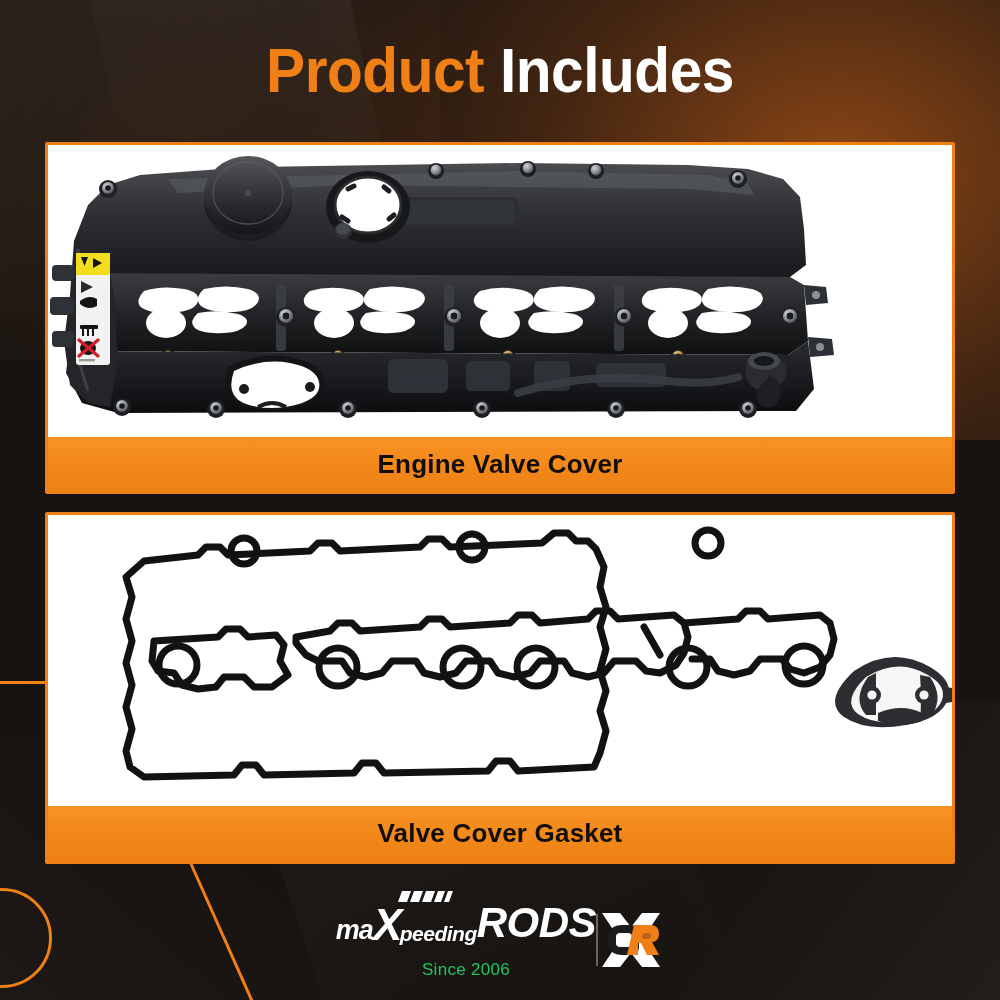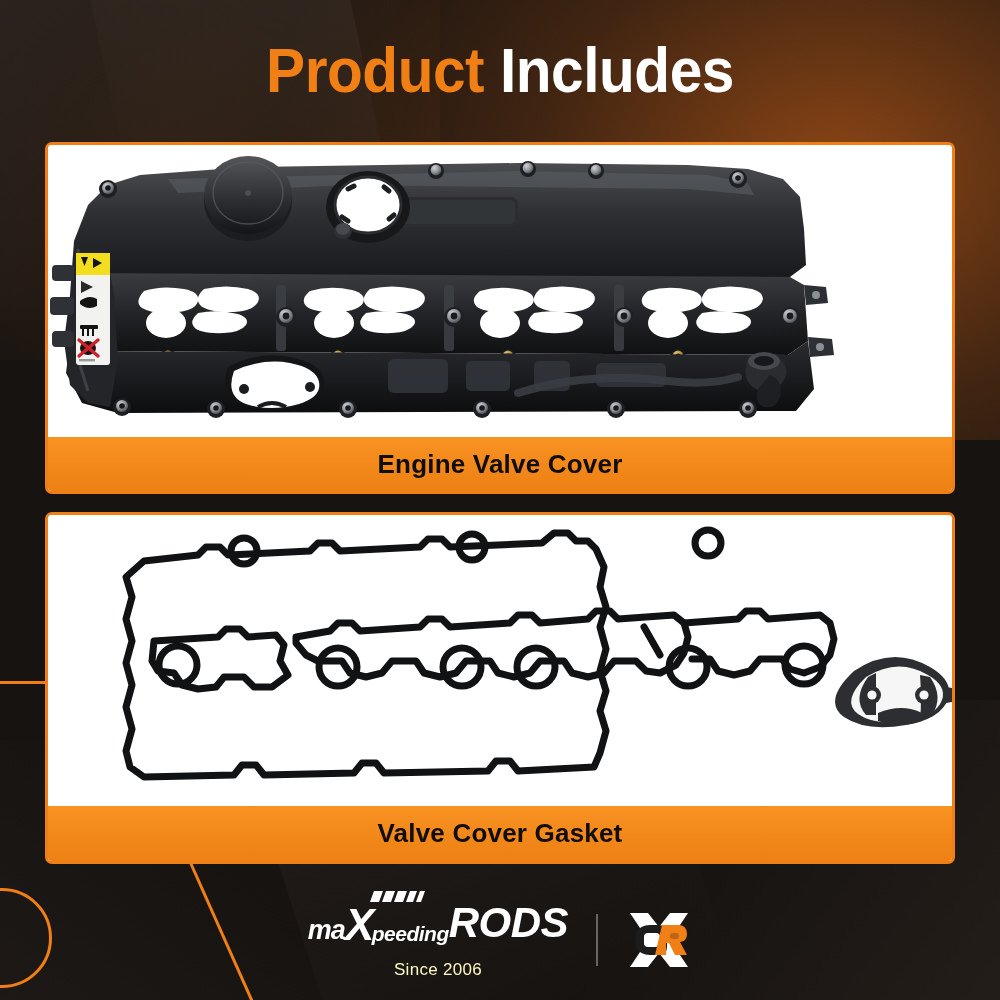"Engine Valve Cover" .card { border-radius: 7px -> 2px }
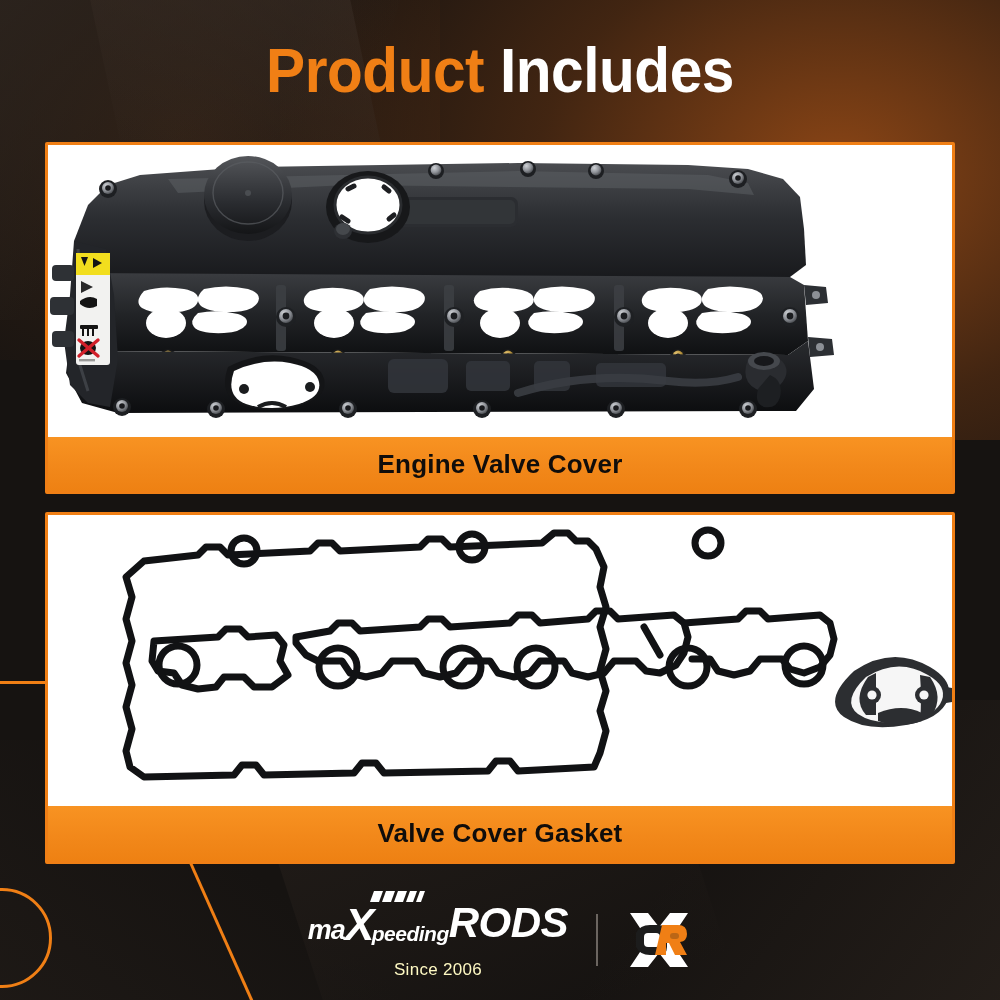"ma" .footer { gap: 28px -> none }
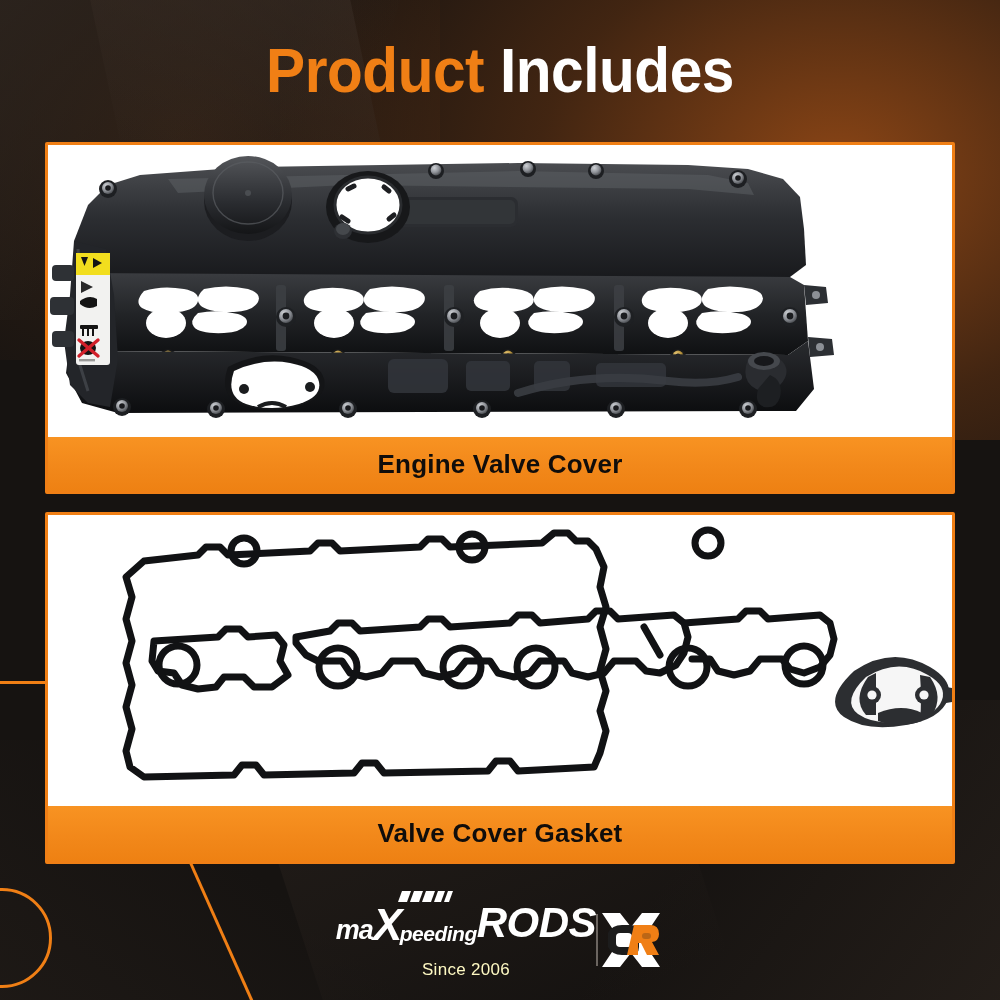"Since 2006" .since { color: #fef9c3 -> #22c55e }
